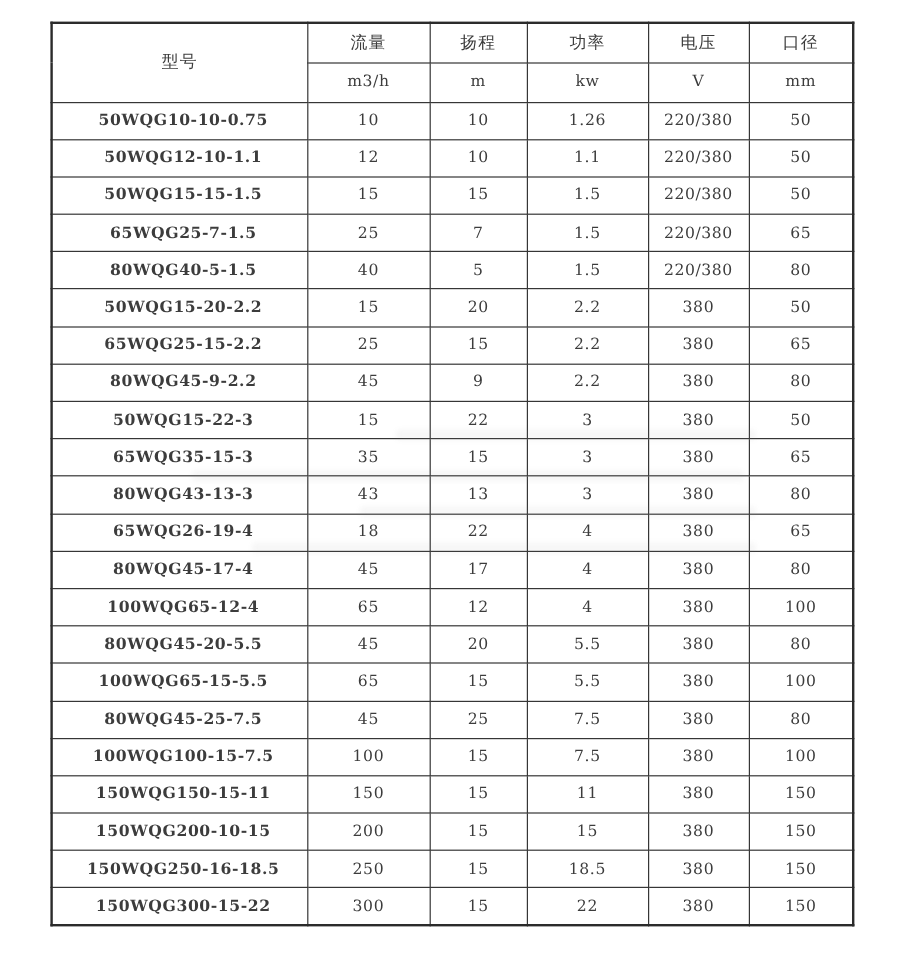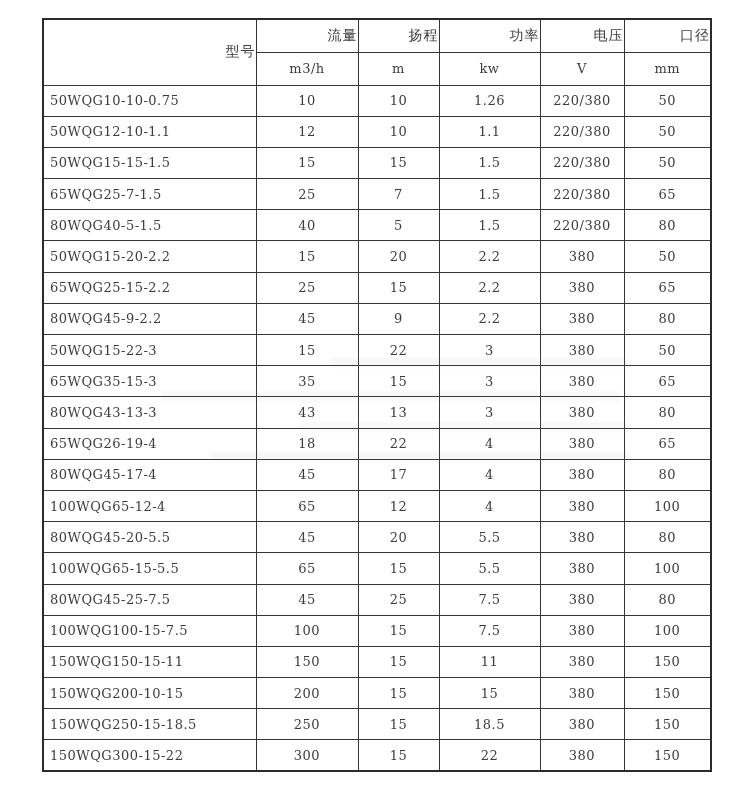"流量" table.spec-table th.cjk { text-align: right -> none }
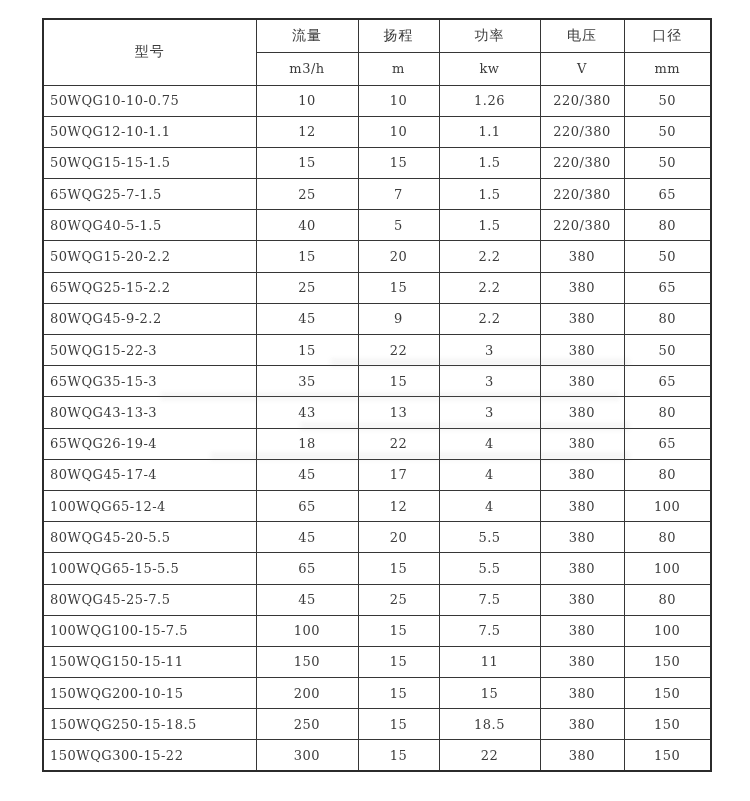"50WQG10-10-0.75" table.spec-table td.model-cell { font-weight: none -> bold; text-align: left -> center }
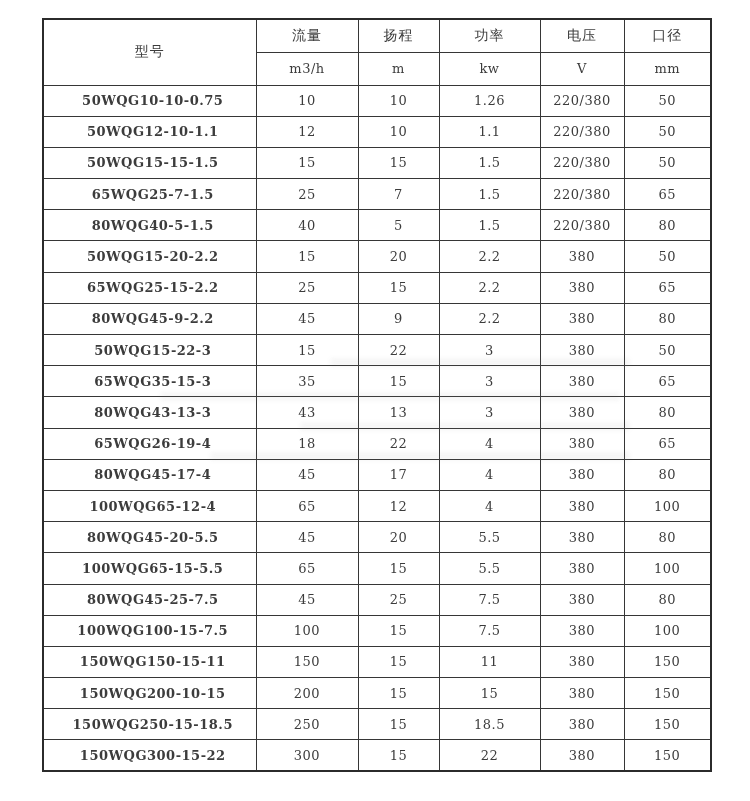"150WQG250-15-18.5" td.model-cell { text: 150WQG250-15-18.5 -> 150WQG250-16-18.5 }
